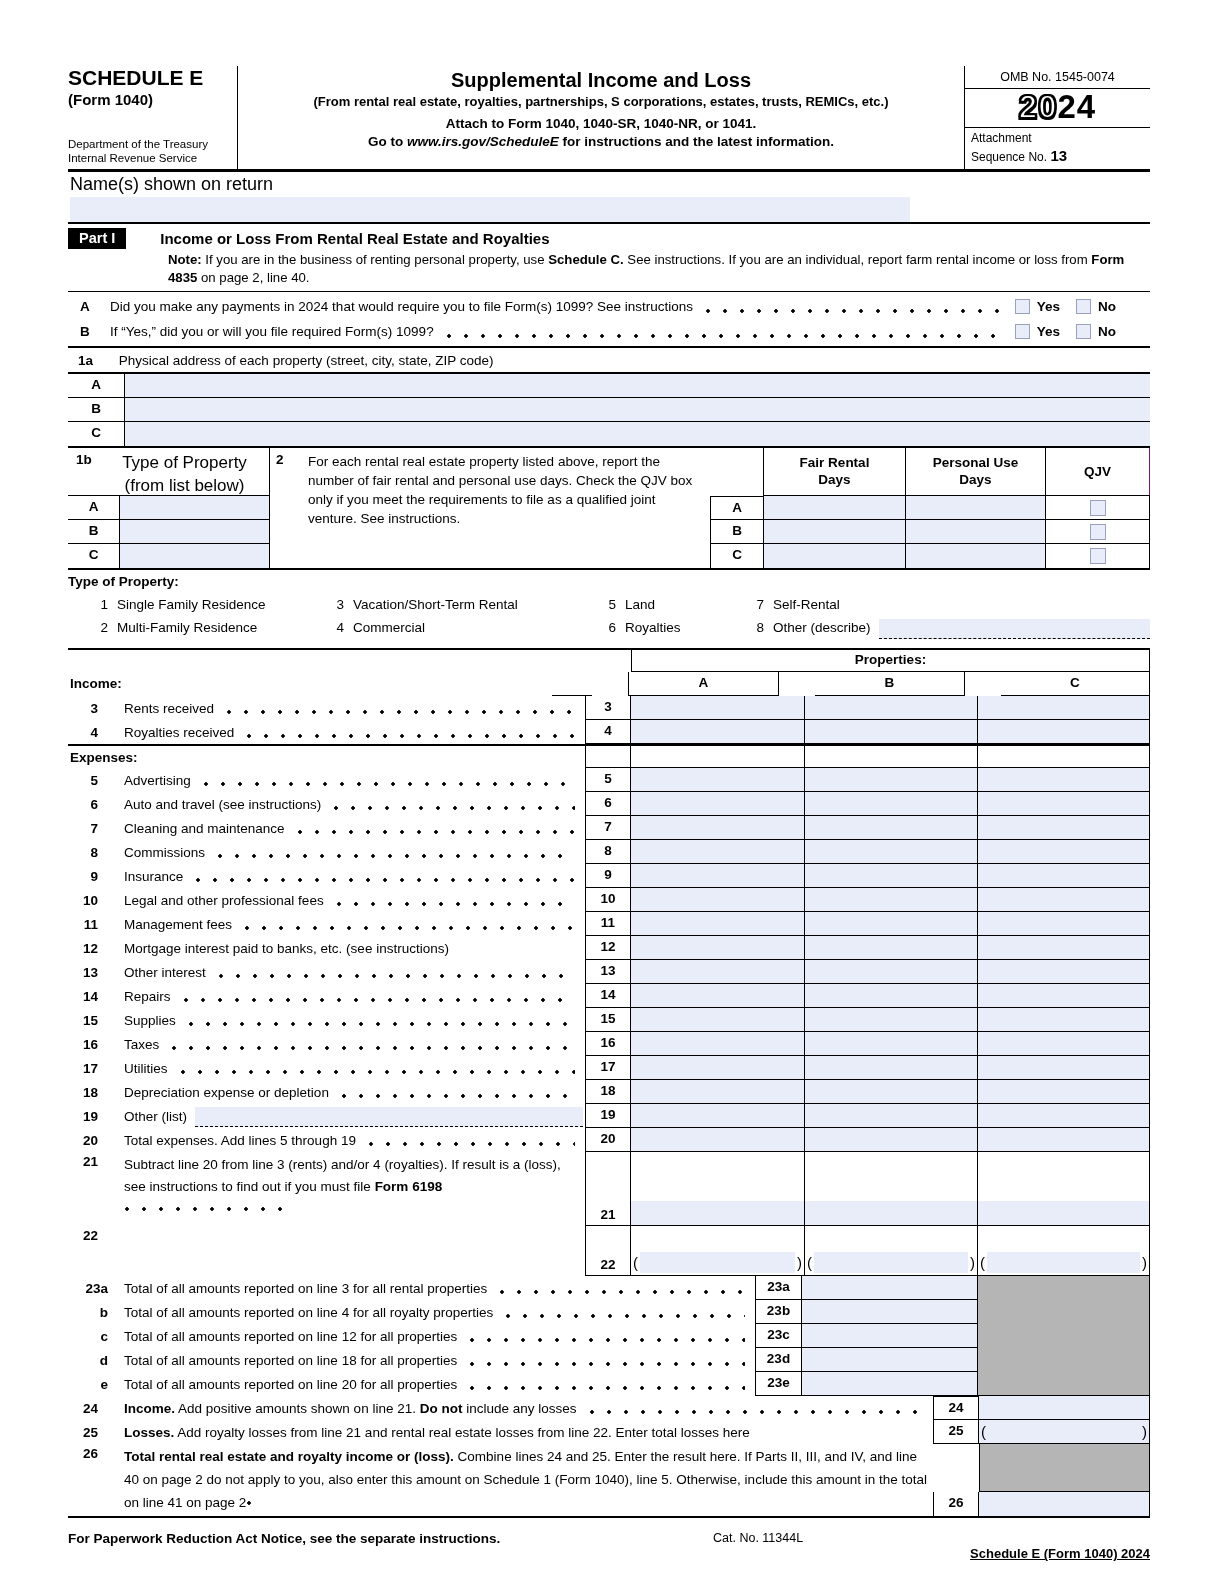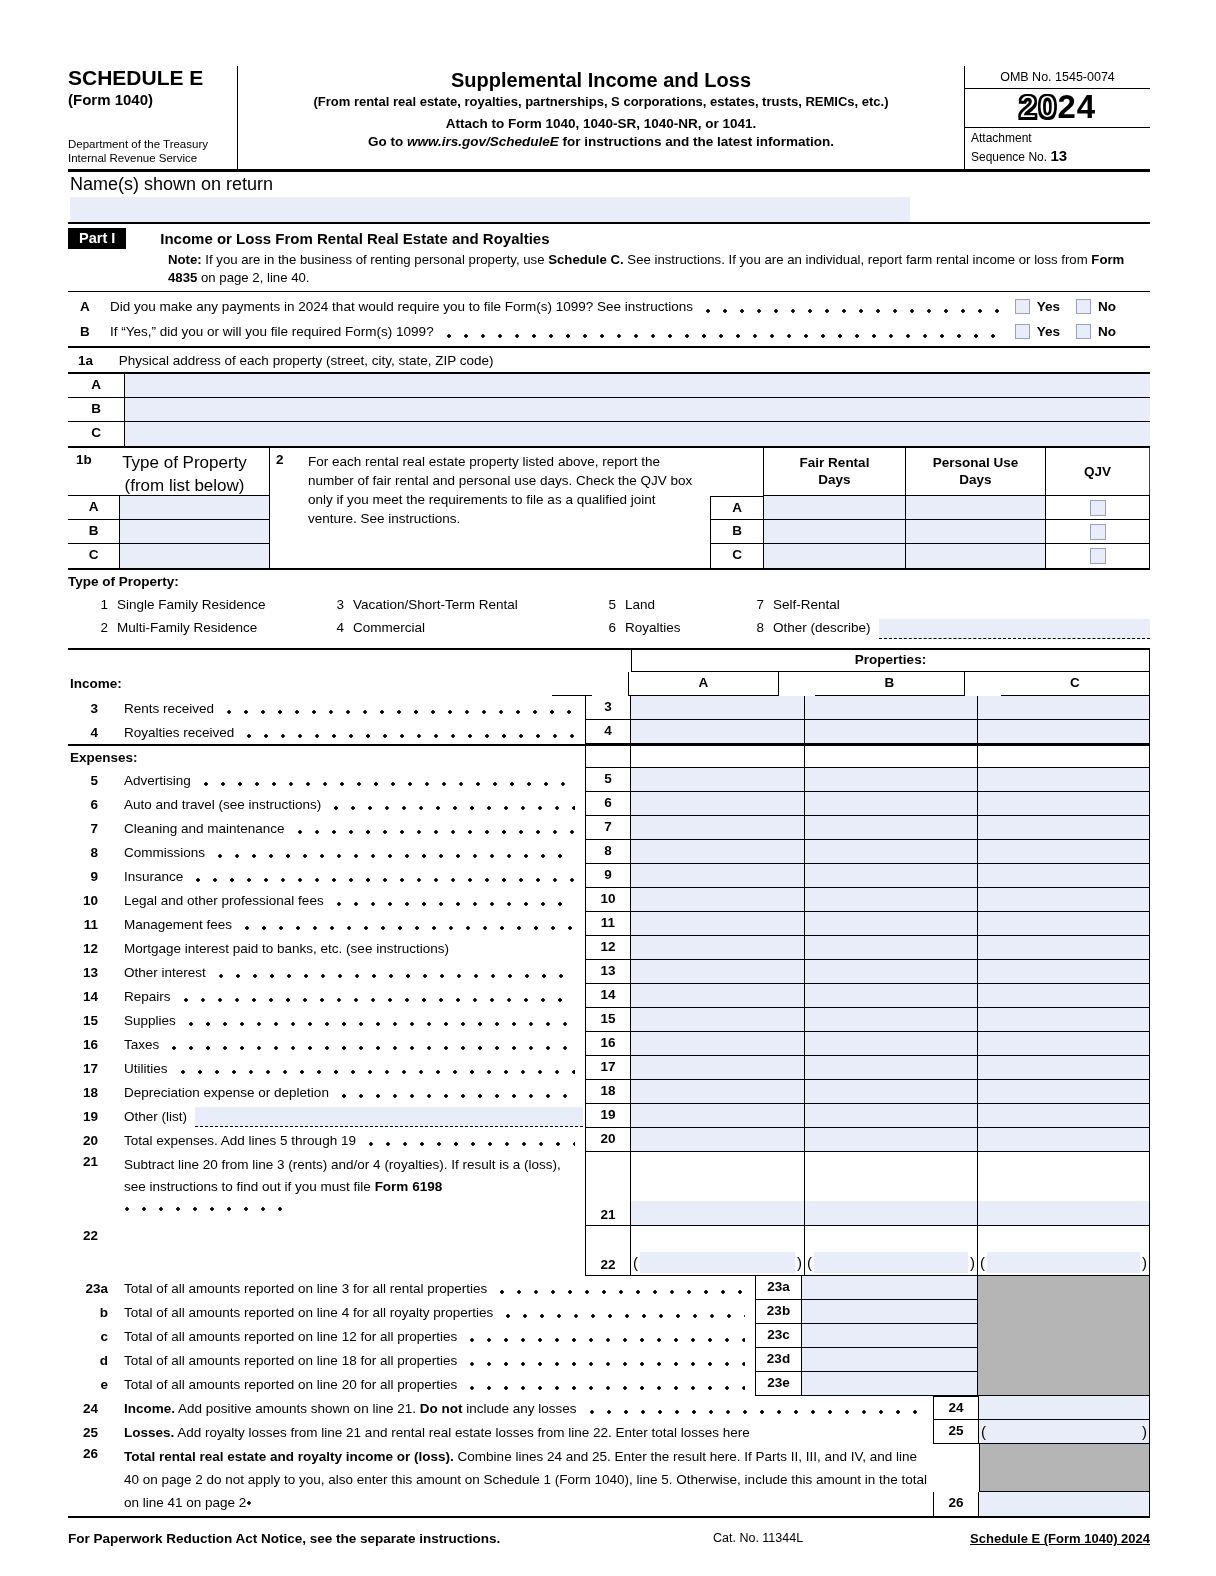"For Paperwork Reduction Act Notice," .footer { flex-direction: none -> column }
